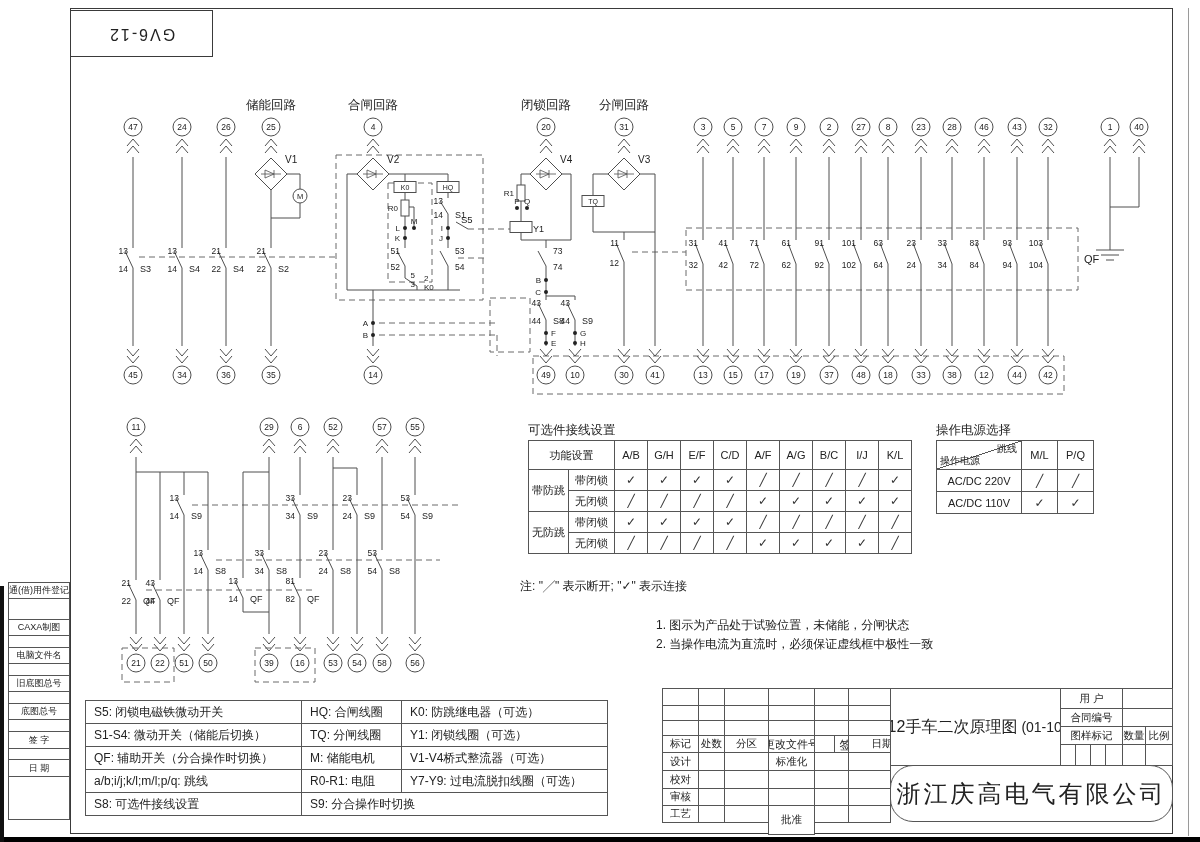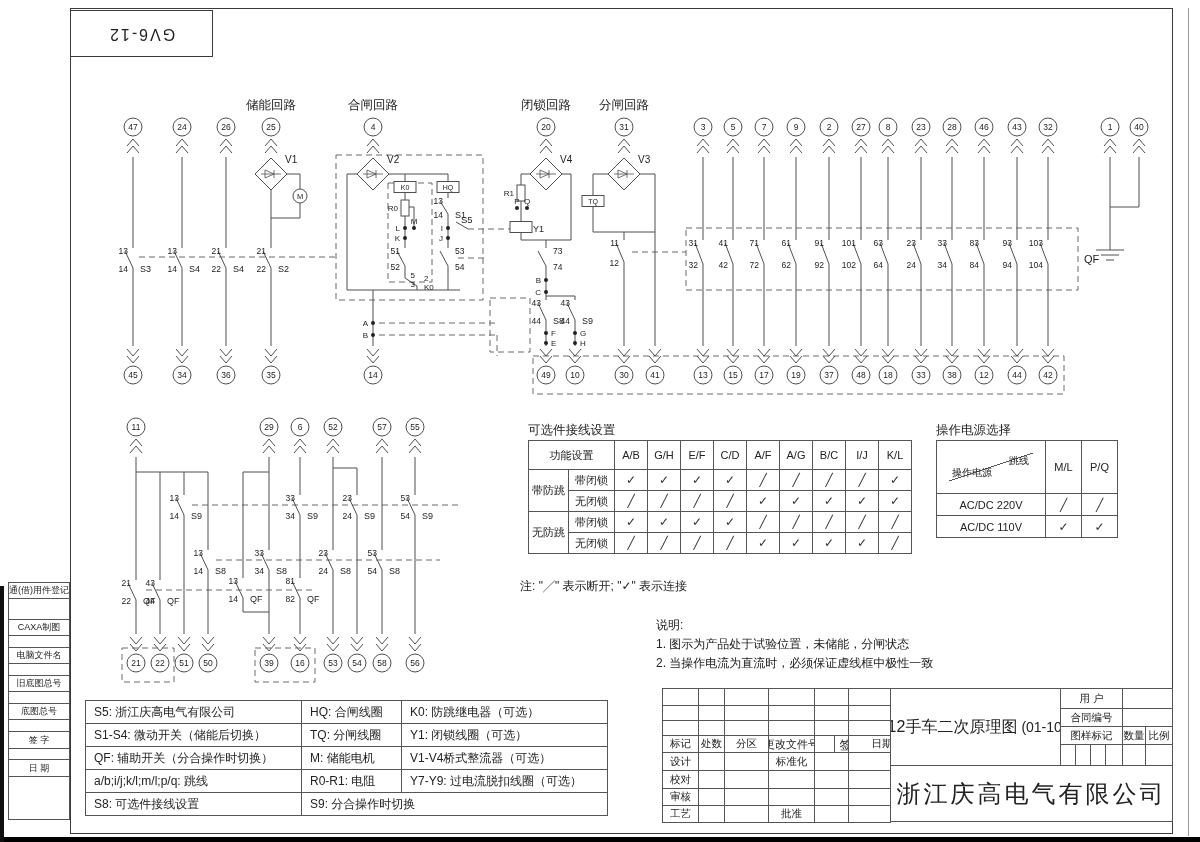"跳线" th { padding: 12px -> 0 }
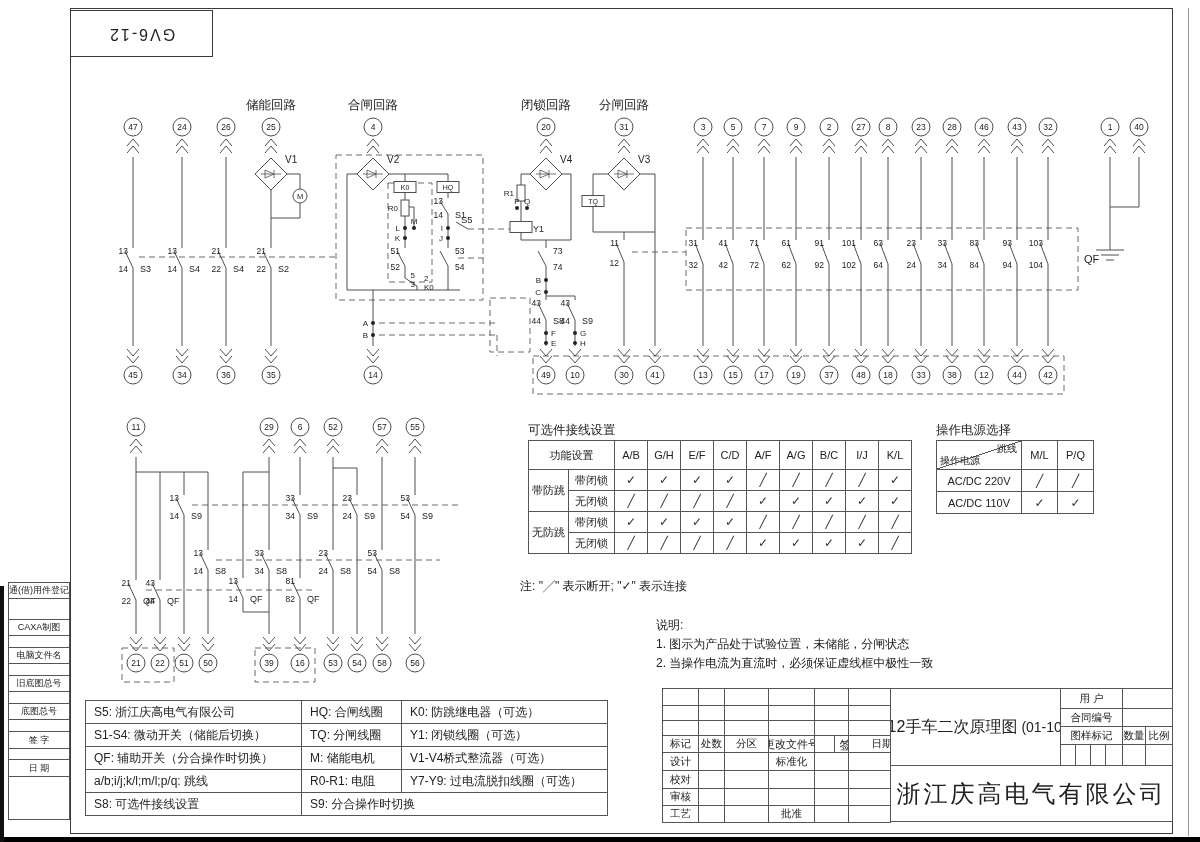"说明:" div { html: <div>说明:</div> -> none }
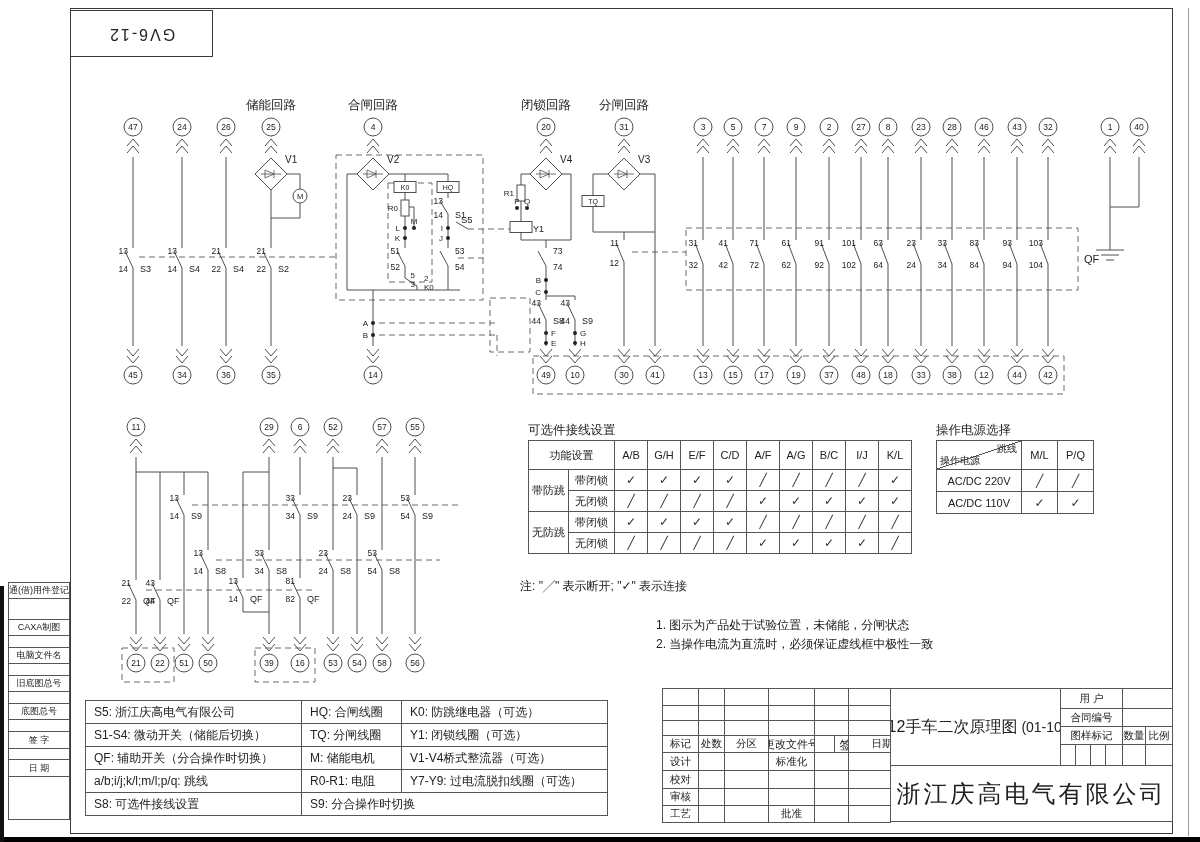"S5: 浙江庆高电气有限公司" td { text: 浙江庆高电气有限公司 -> 闭锁电磁铁微动开关 }
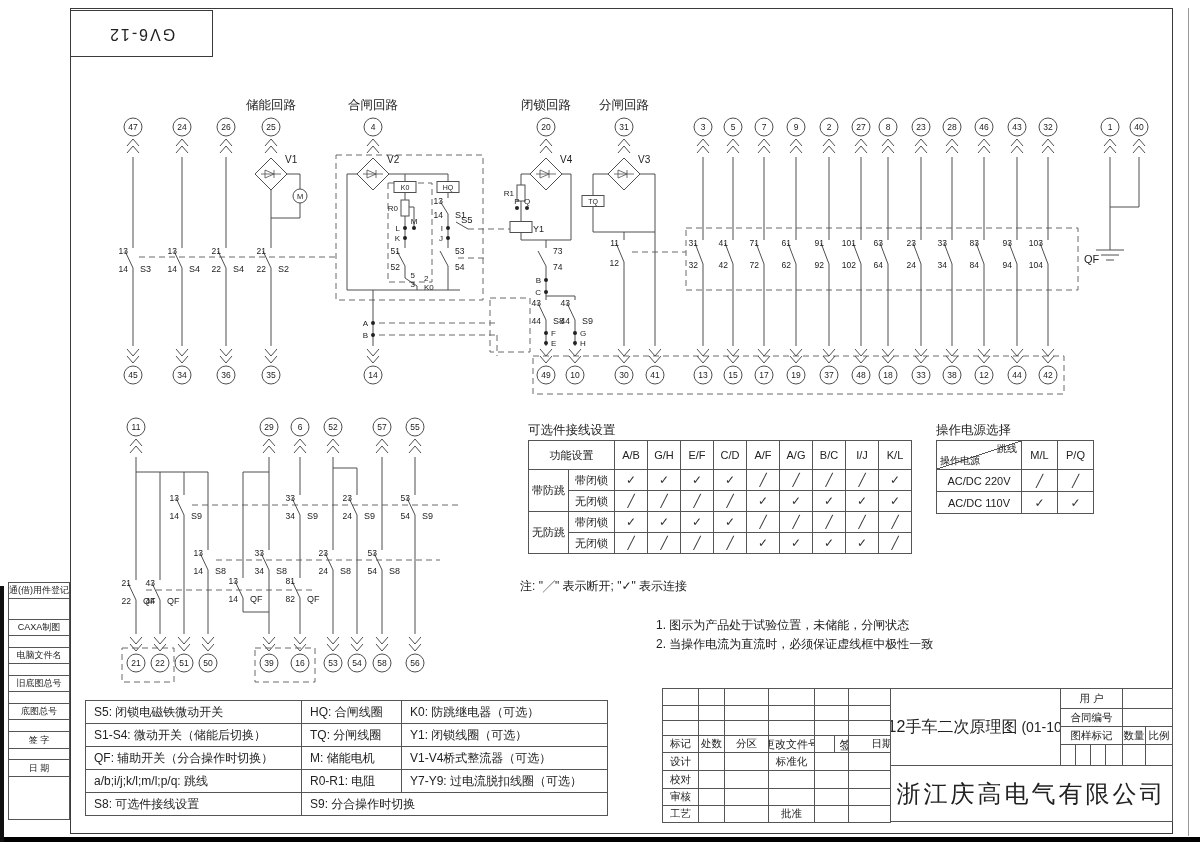"浙江庆高电气有限公司" #tb-company { border-radius: none -> 23px }
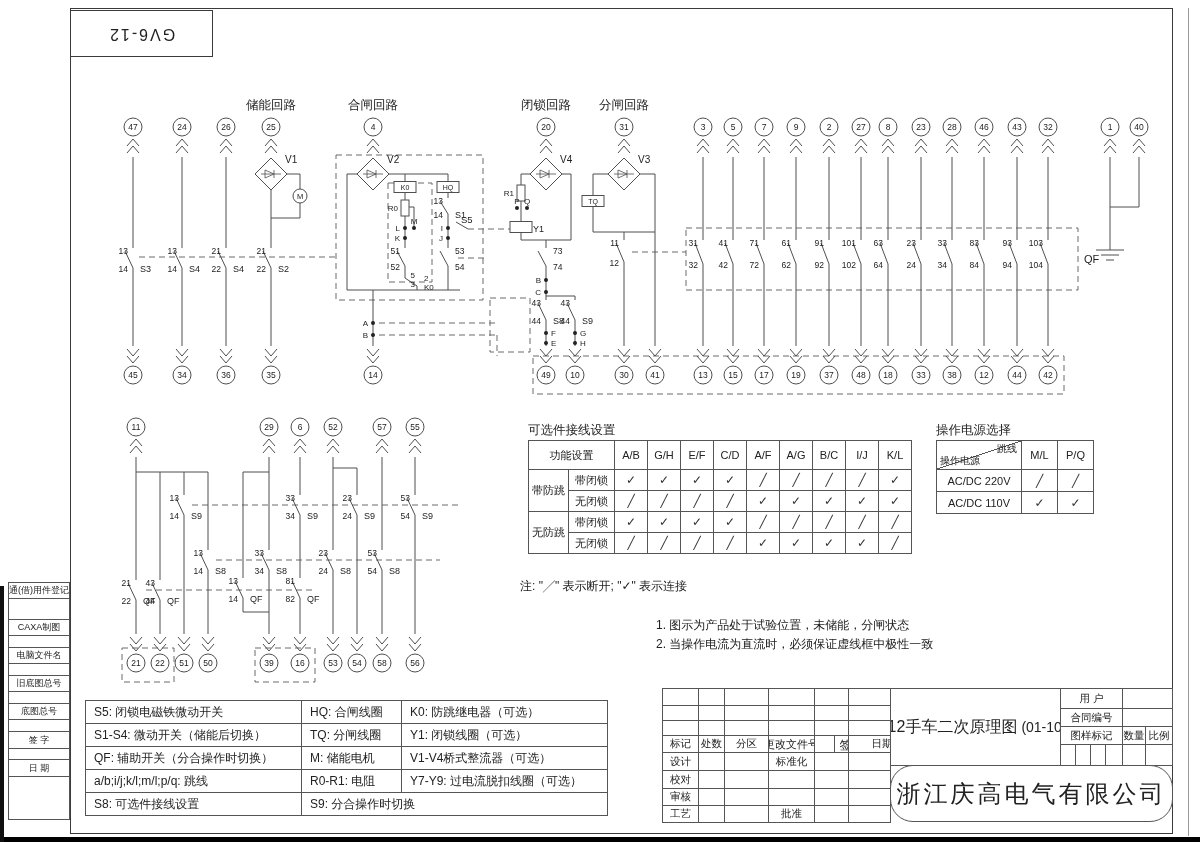"批准" div.cell { height: 18px -> 30px }
